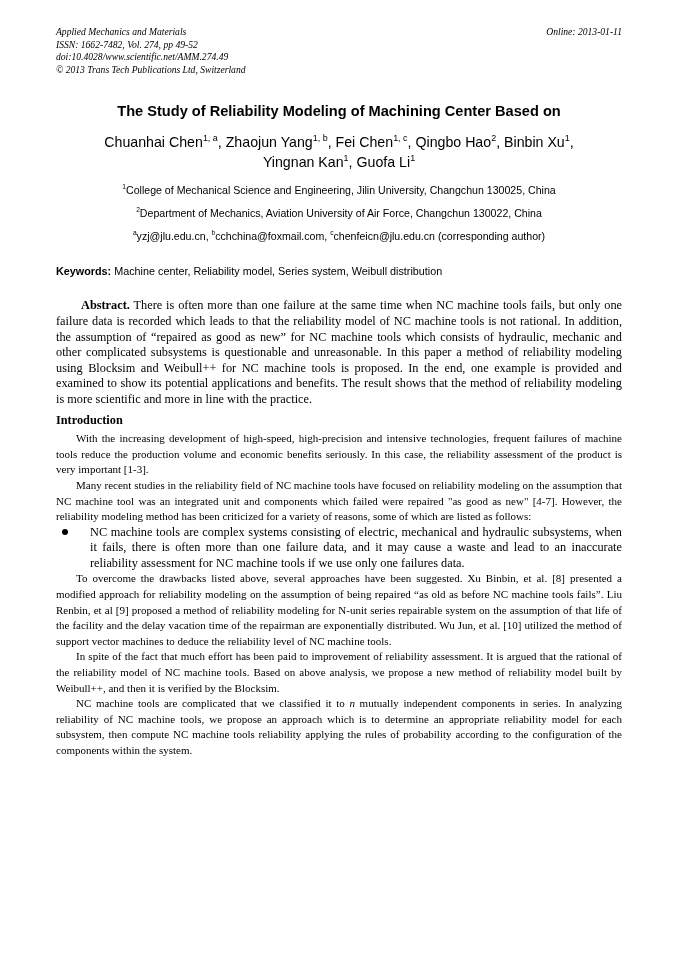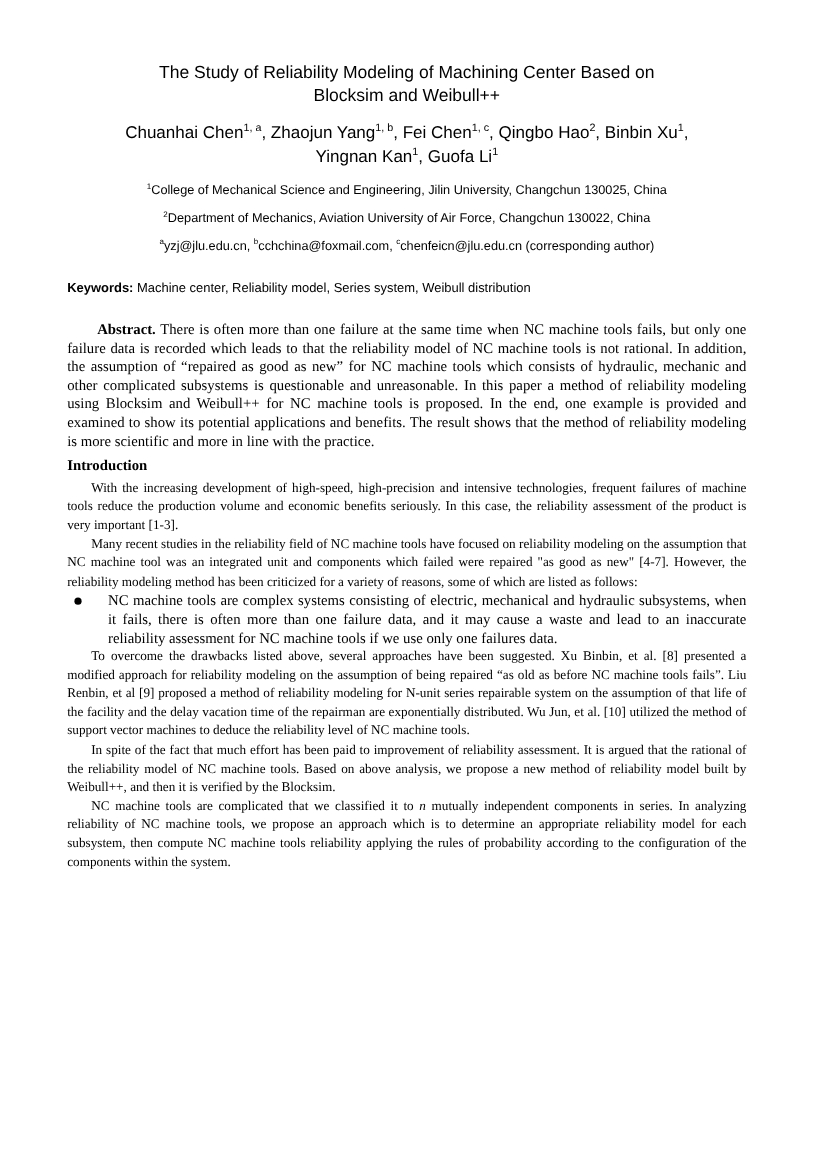"Applied Mechanics and Materials" div.jheader { html: none -> <div> <div>Applied Mechanics and Materials</div> <div>ISSN: 1662-7482, Vol. 274, pp 49-52</div> <div>doi:10.4028/www.scientific.net/AMM.274.49</div> <div>© 2013 Trans Tech Publications Ltd, Switzerland</div> <div>Online: 2013-01-11</div> </div> }
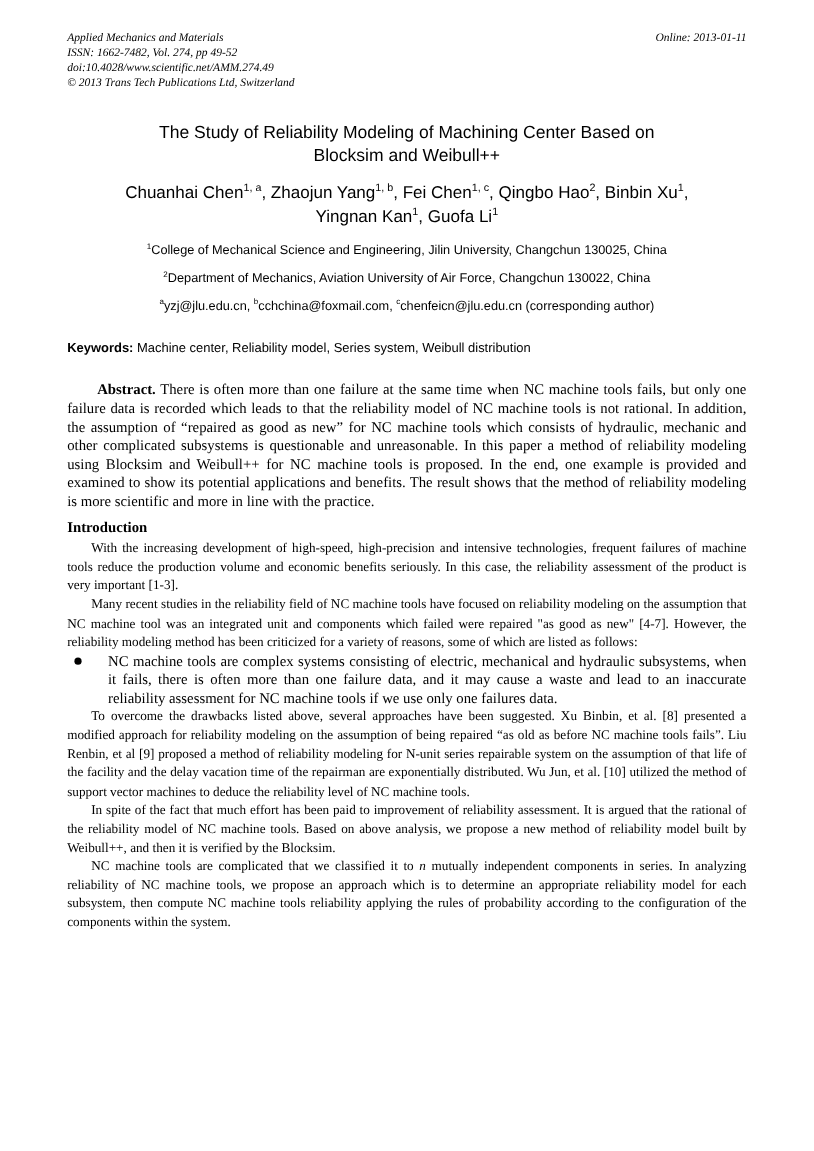"The Study of Reliability Modeling" .title { font-weight: normal -> bold }
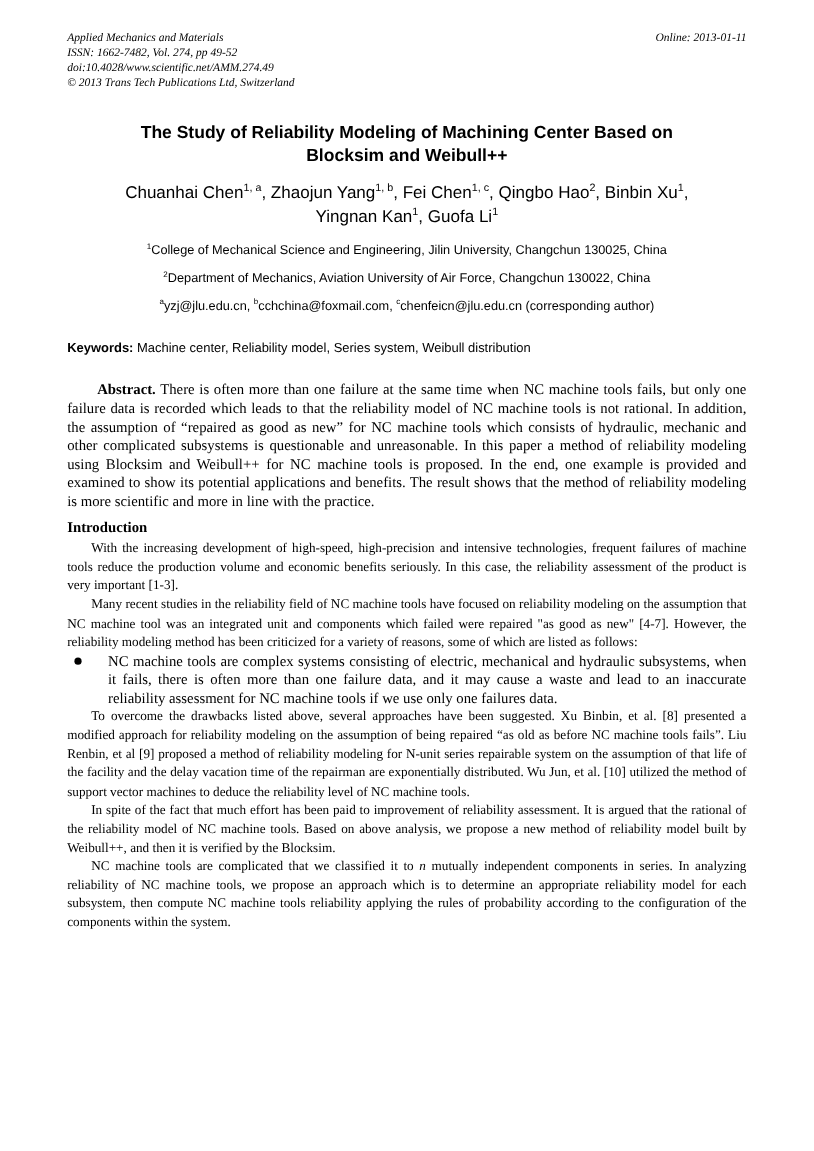"Blocksim and Weibull++" span { html: <span>Blocksim and Weibull++</span> -> none }
